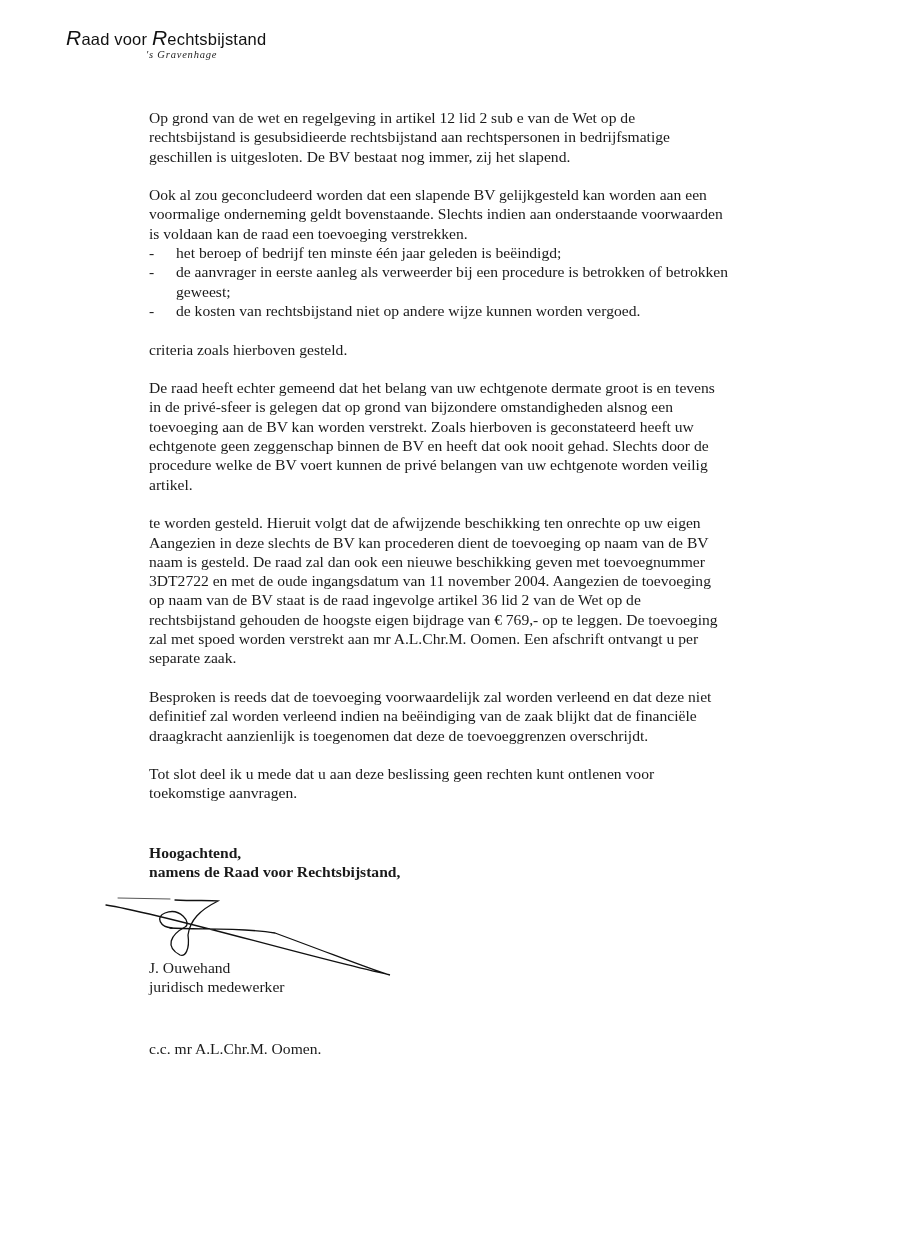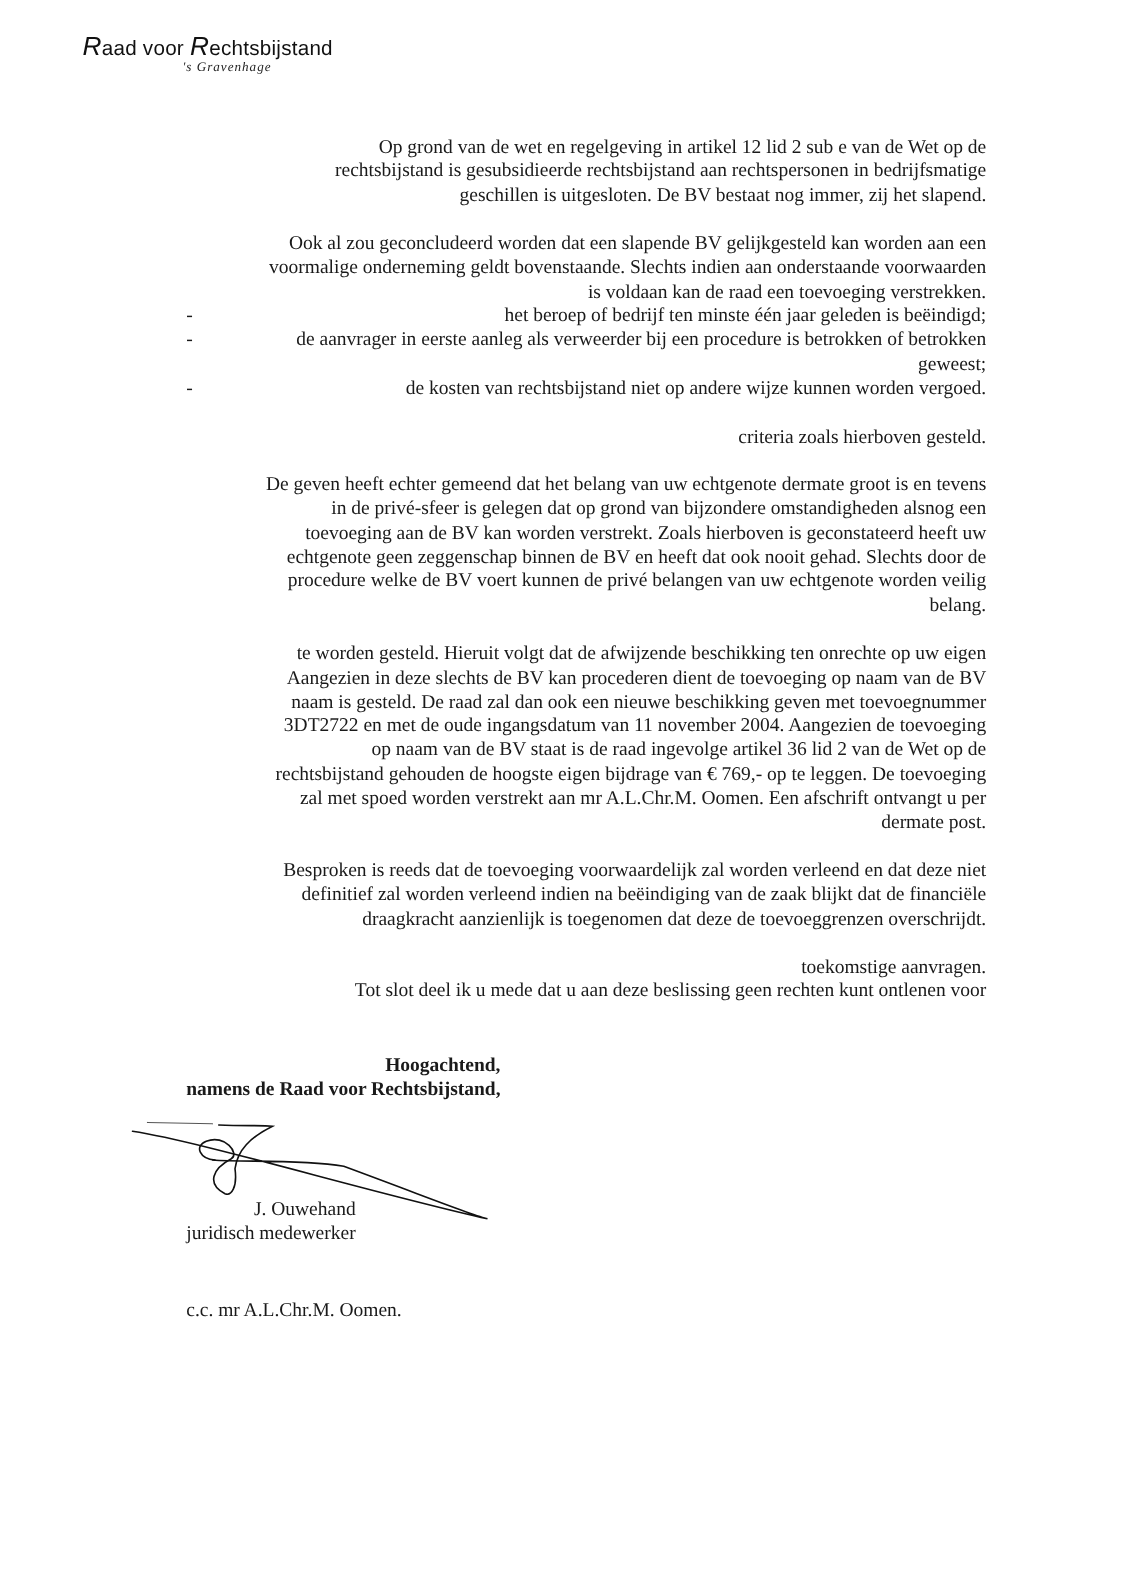"Op grond van de wet" .line { text-align: right -> none }
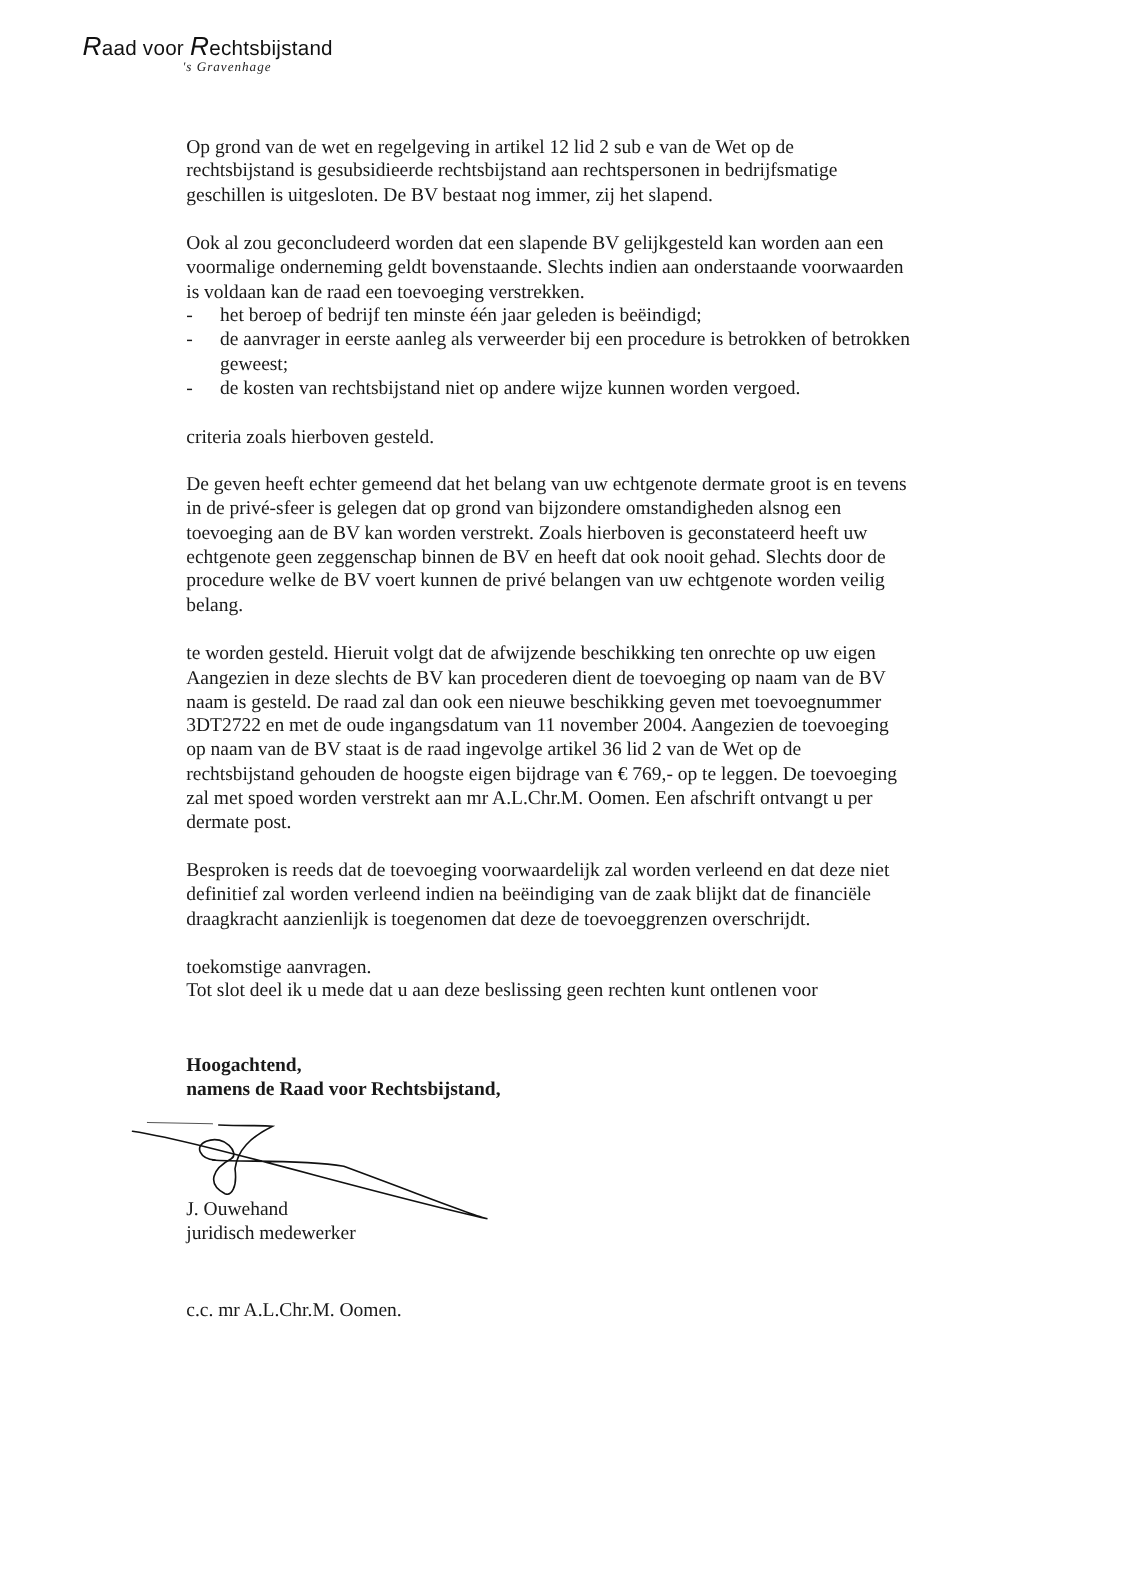"De geven heeft echter gemeend" span.line { text: geven -> raad }
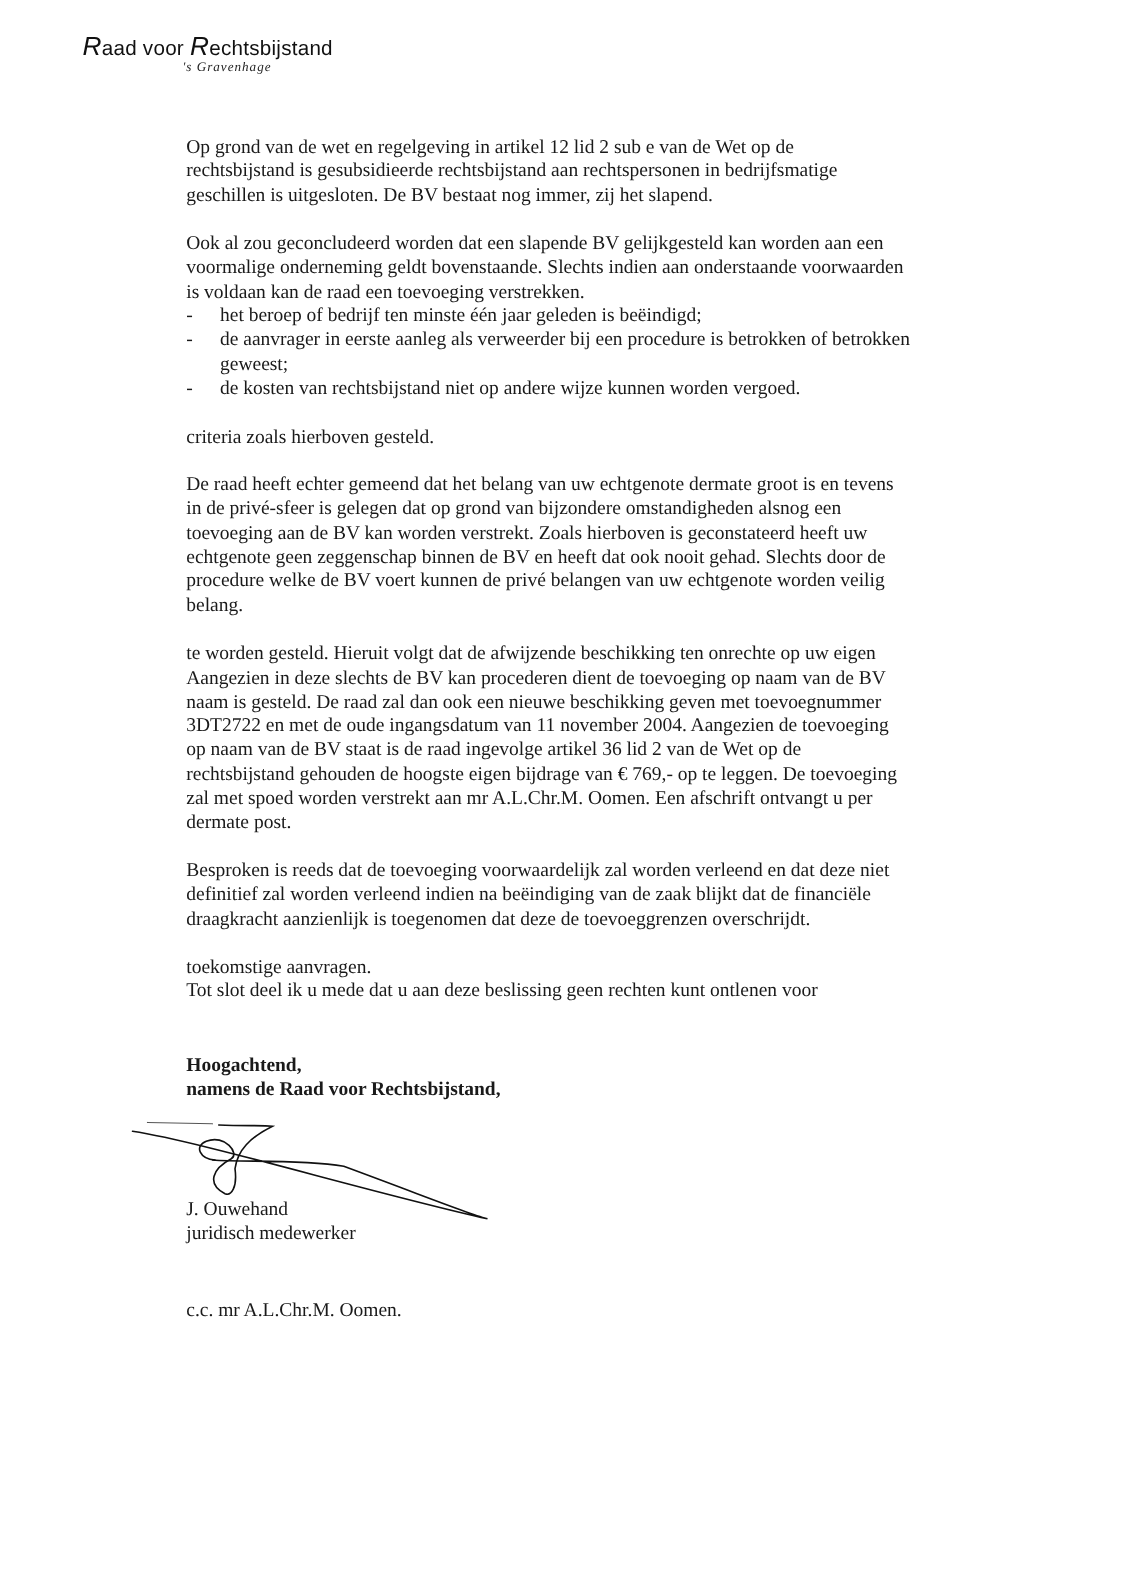"belang." span.line { text: belang -> artikel }
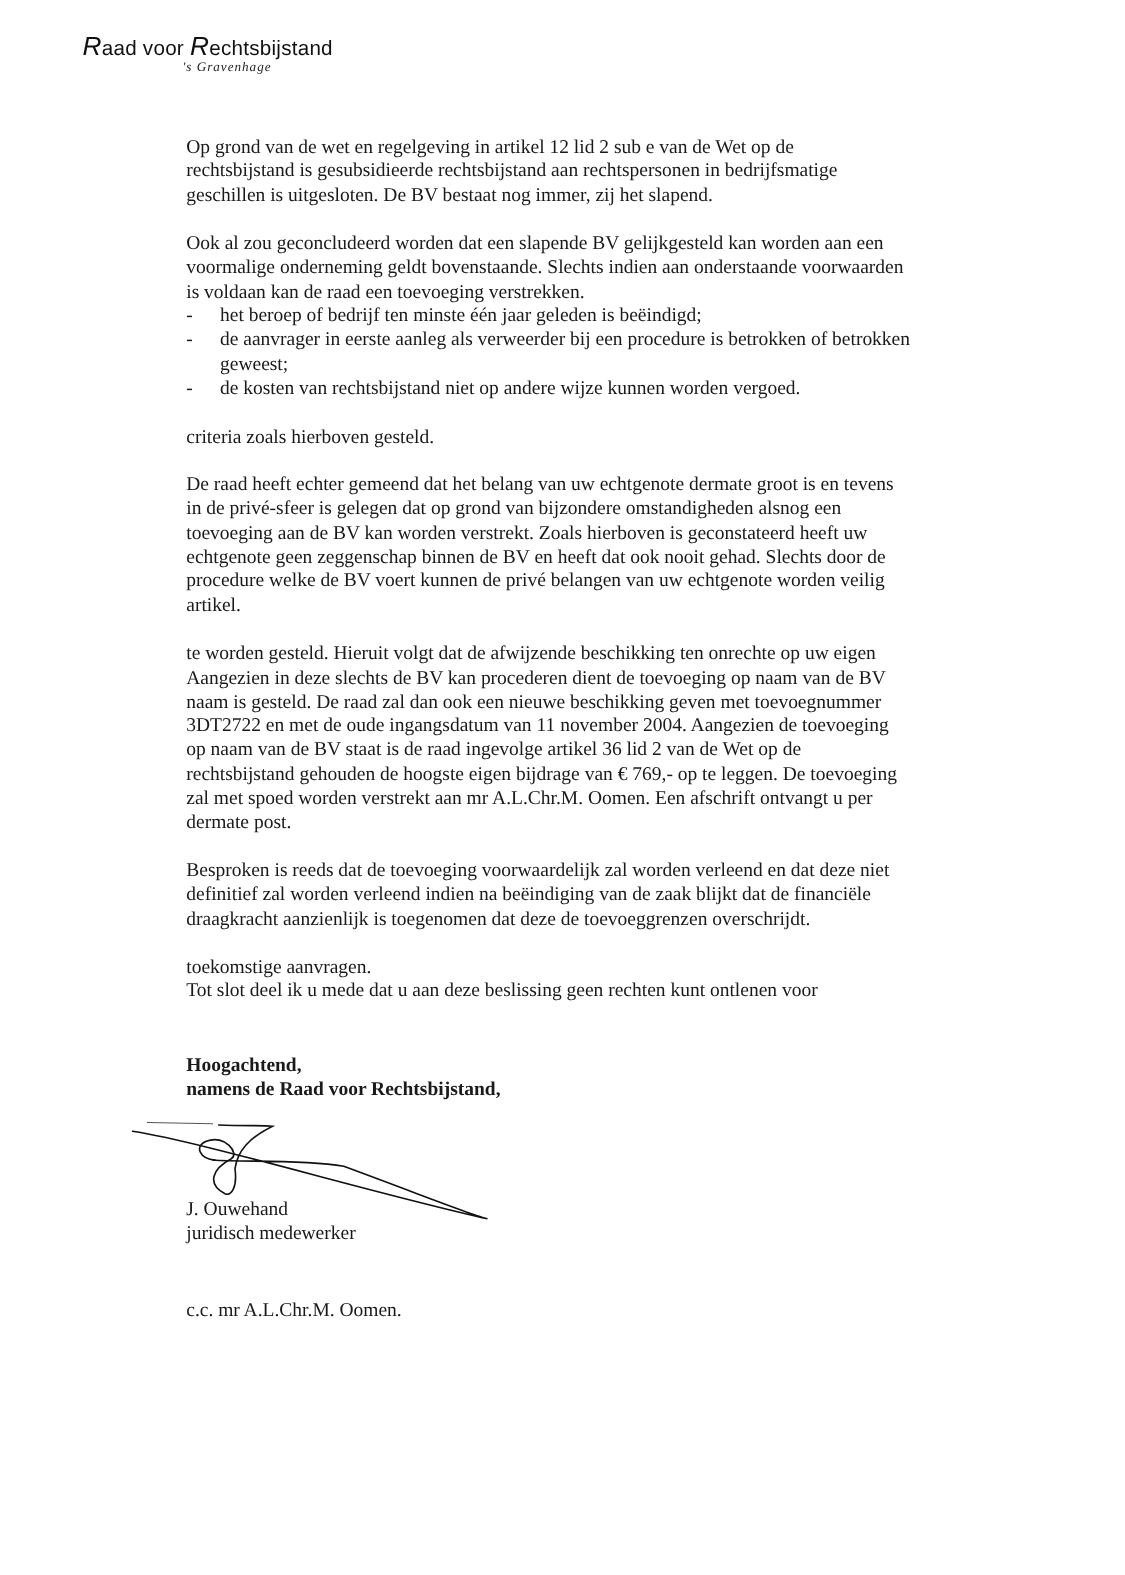"dermate post." span.line { text: dermate post -> separate zaak }
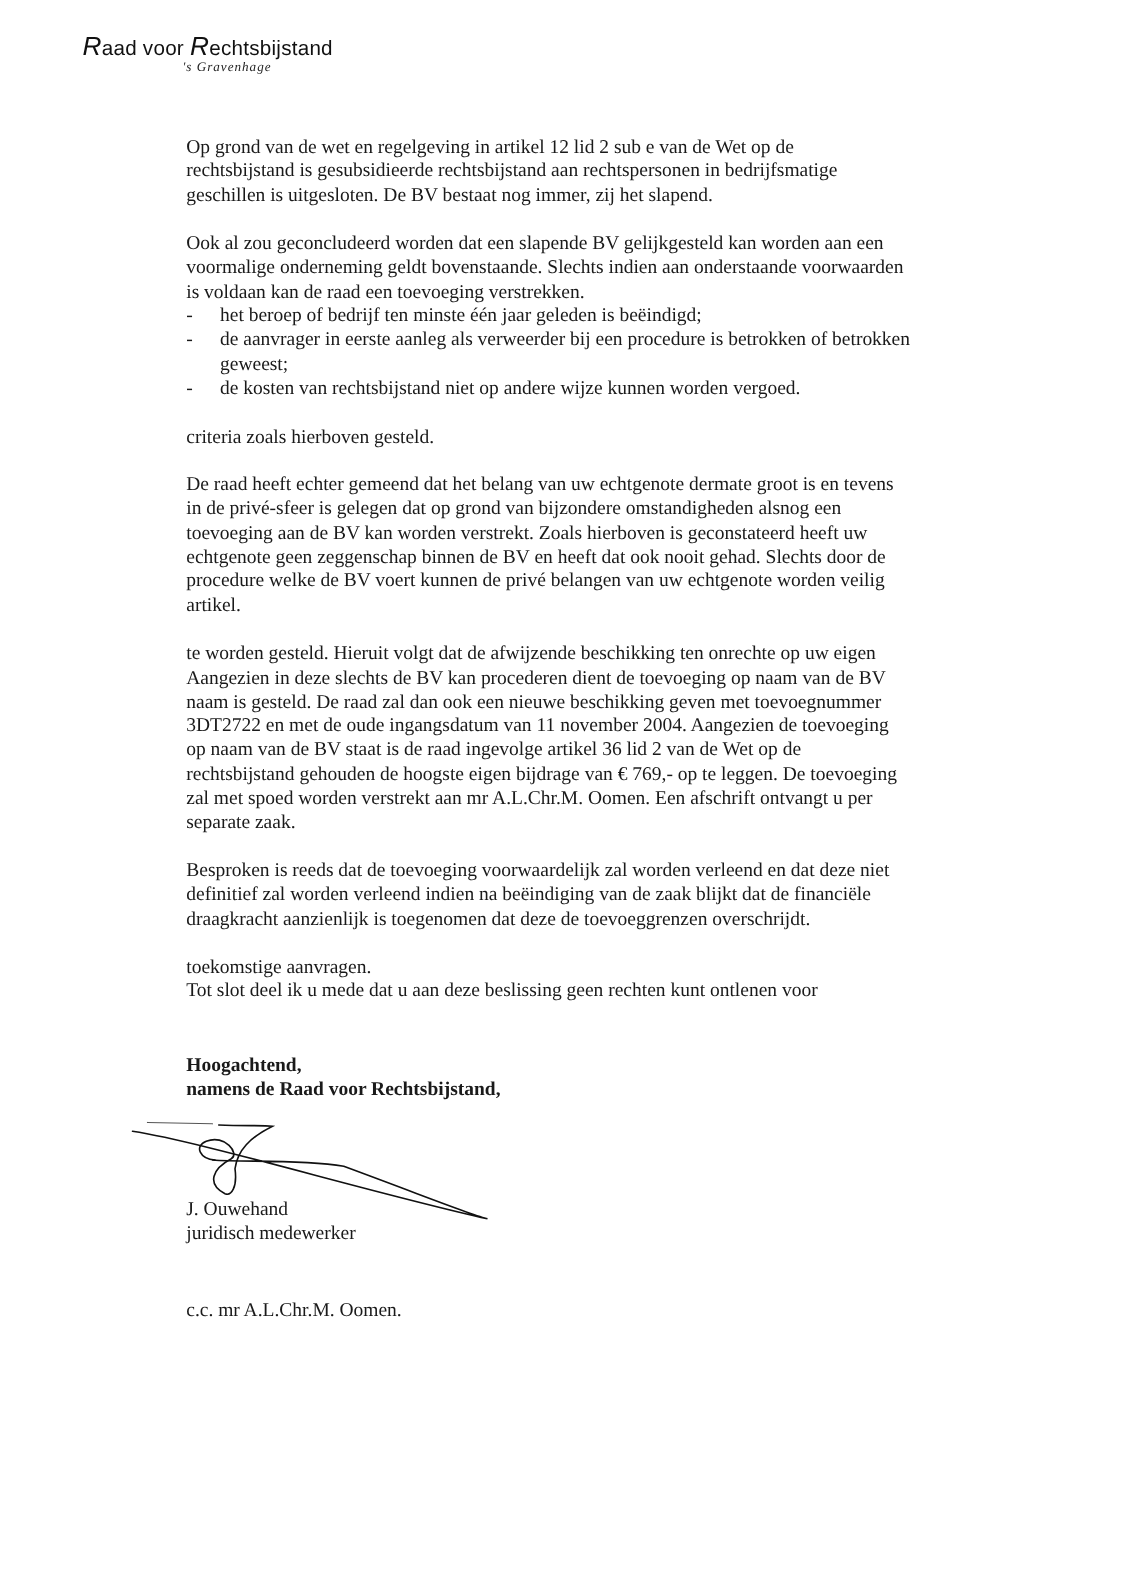"toekomstige aanvragen." span.line { order: before "Tot slot deel ik u" -> after "Tot slot deel ik u" }
